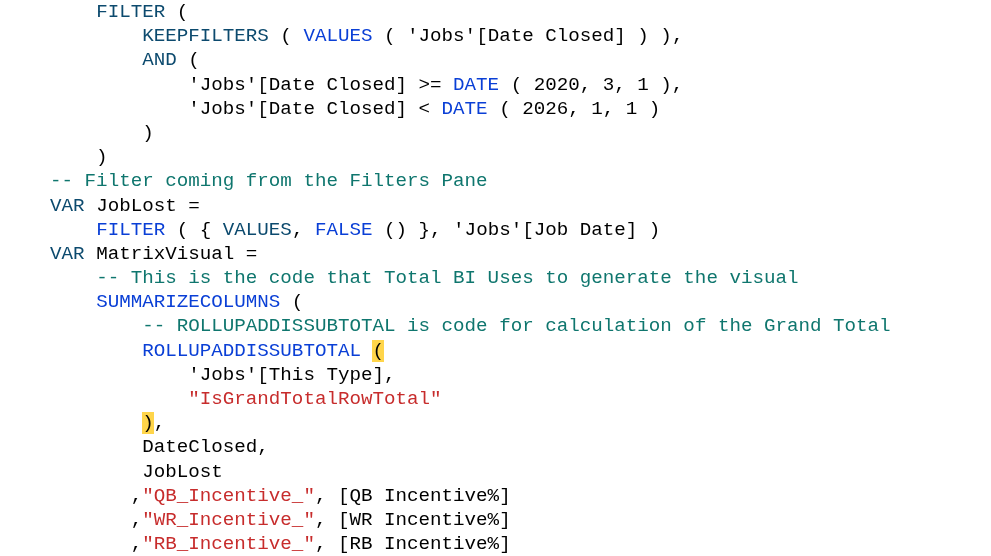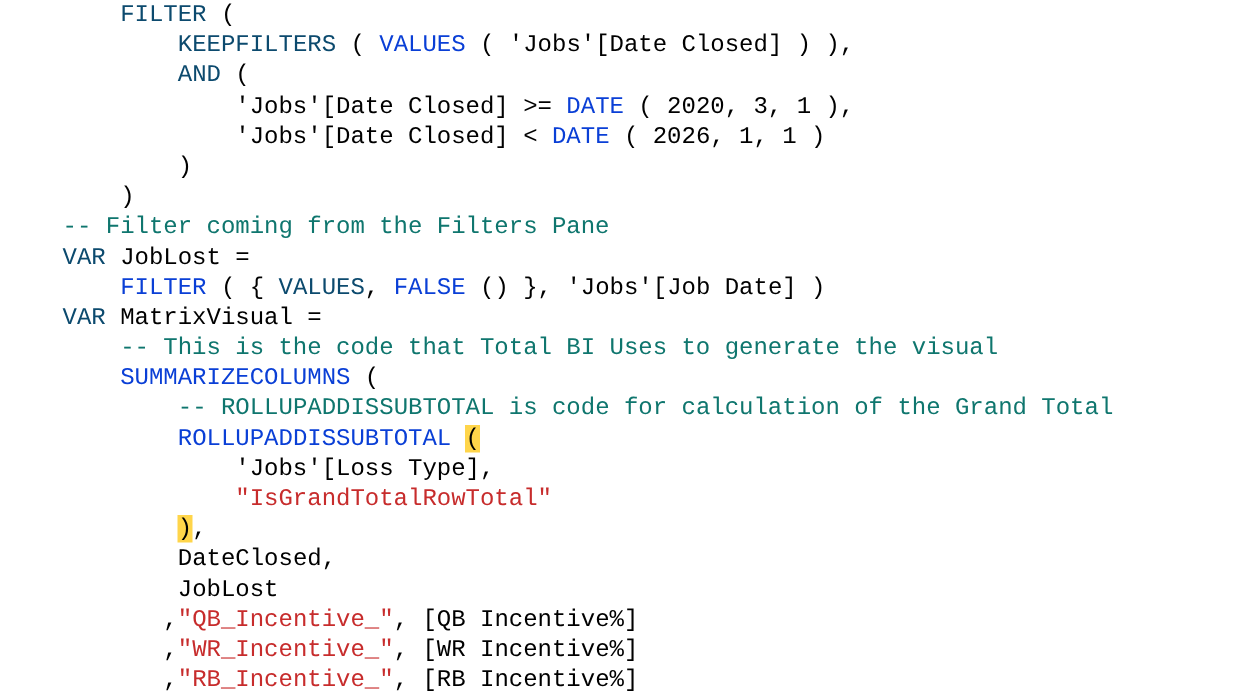"'Jobs'[Loss Type]" span { text: Loss -> This }
